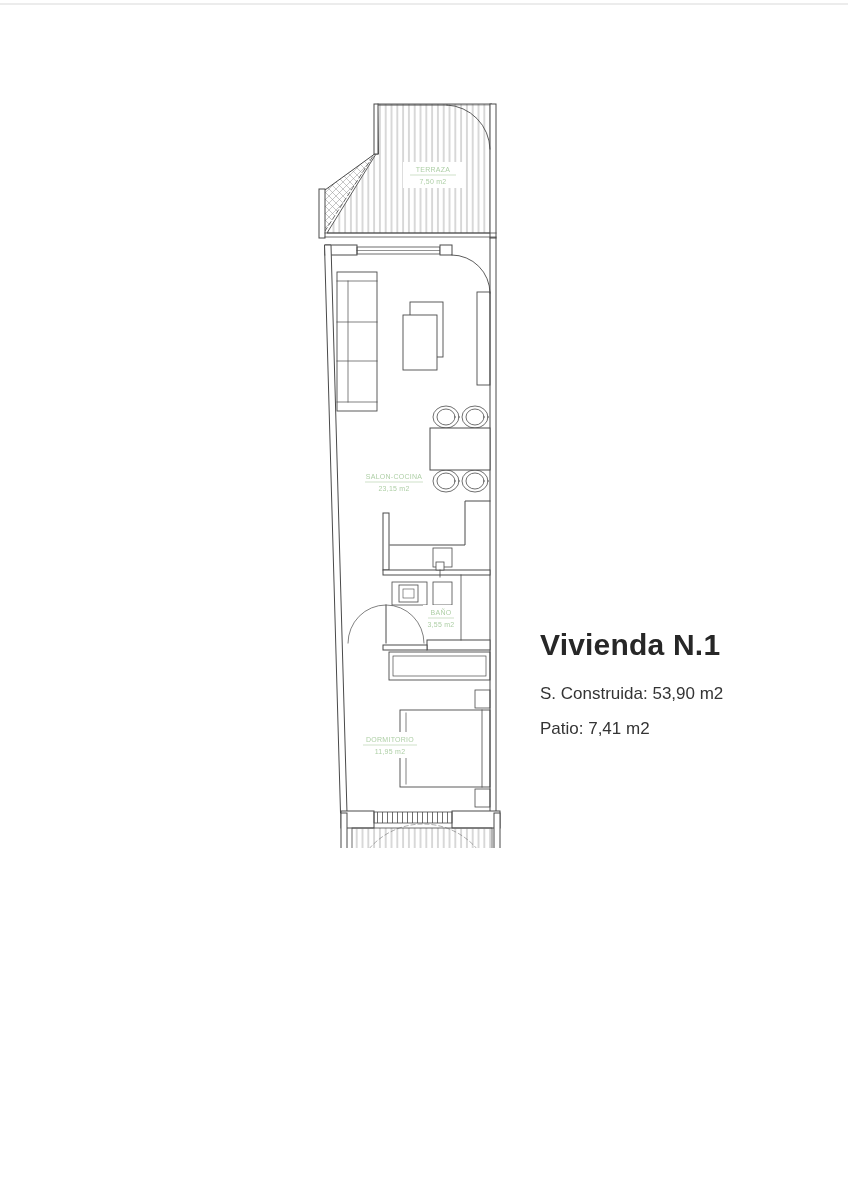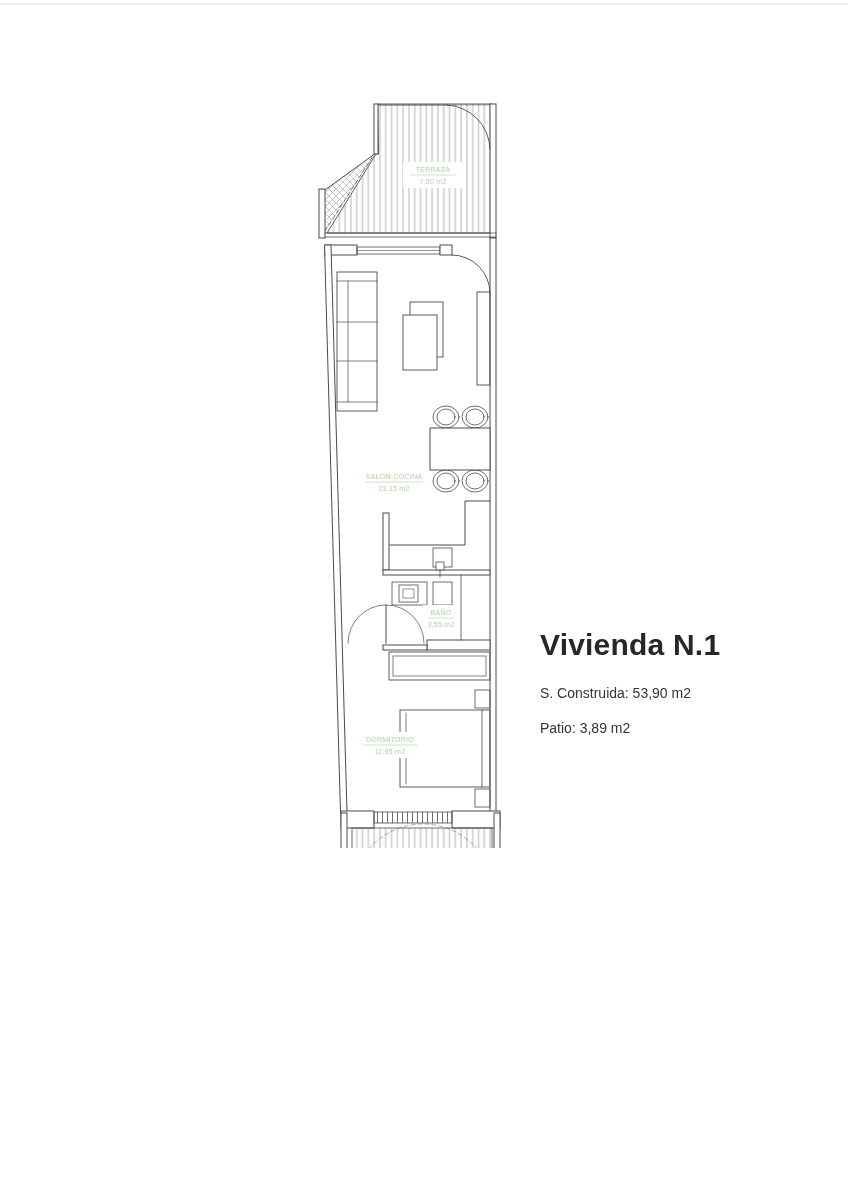"S. Construida: 53,90 m2" .info-line { font-size: 14px -> 17px }
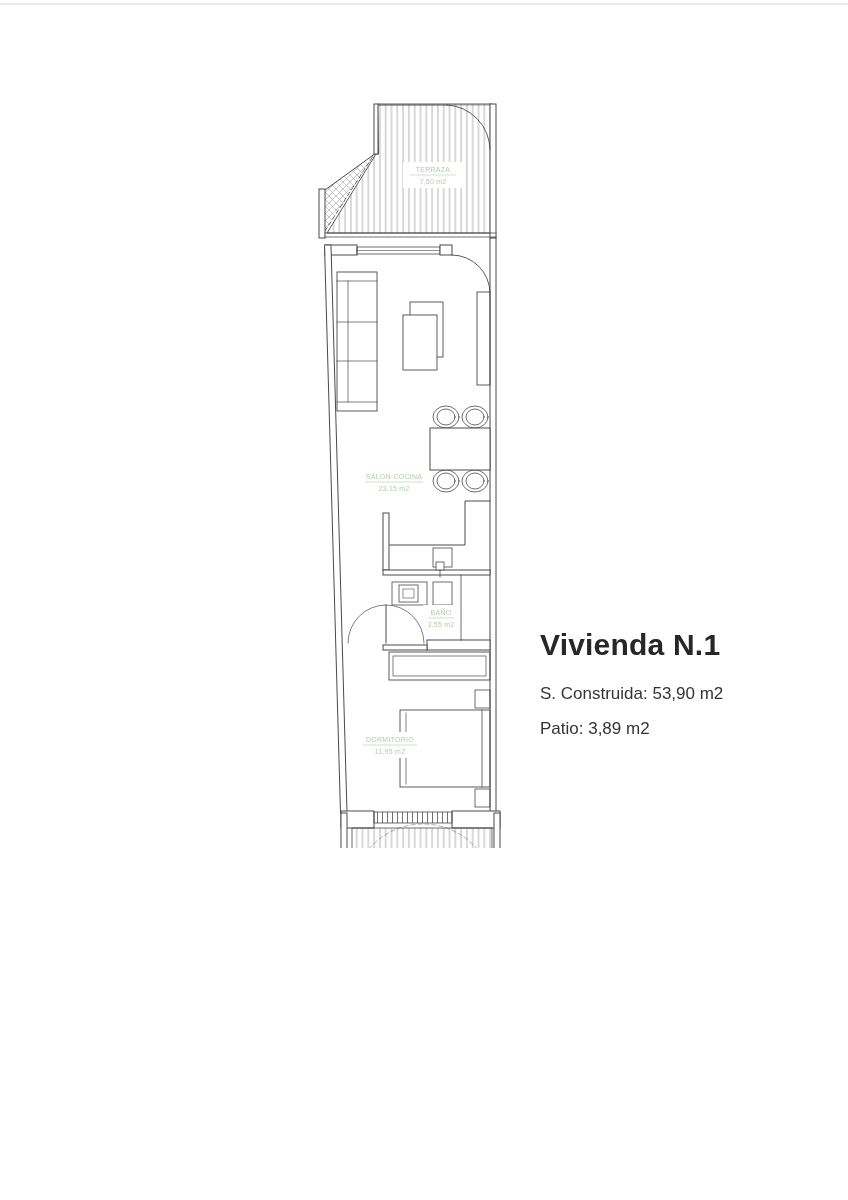"Patio: 3,89 m2" div.info-line { text: 3,89 -> 7,41 }
